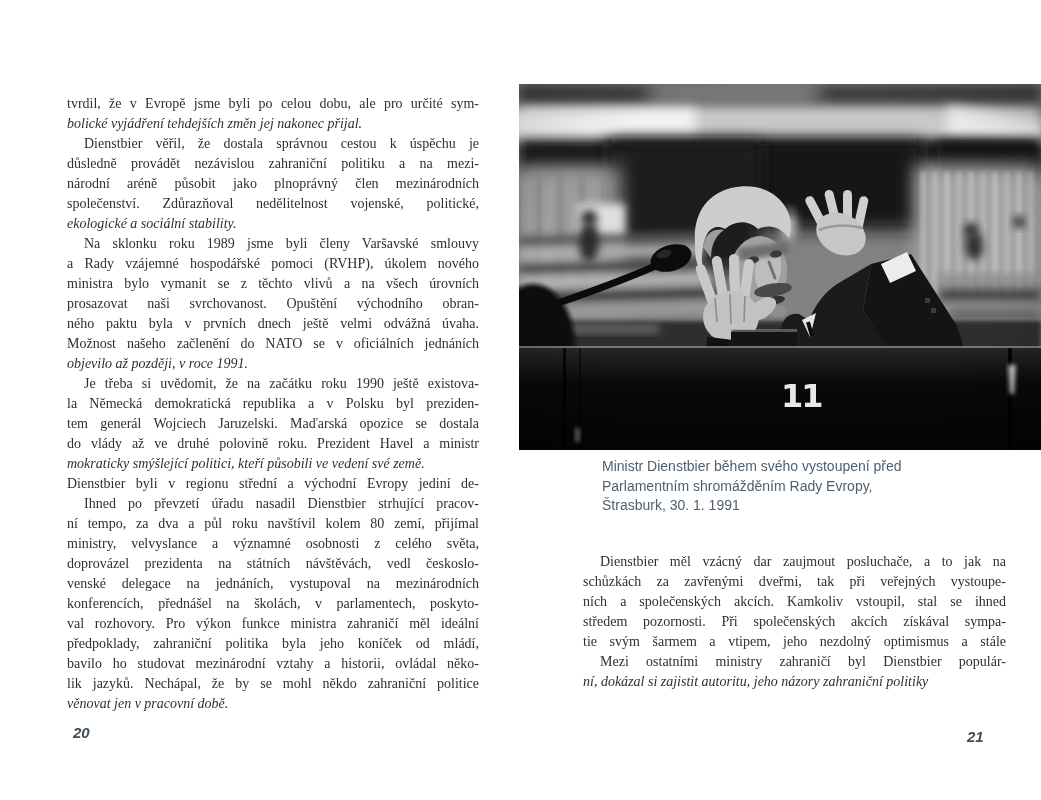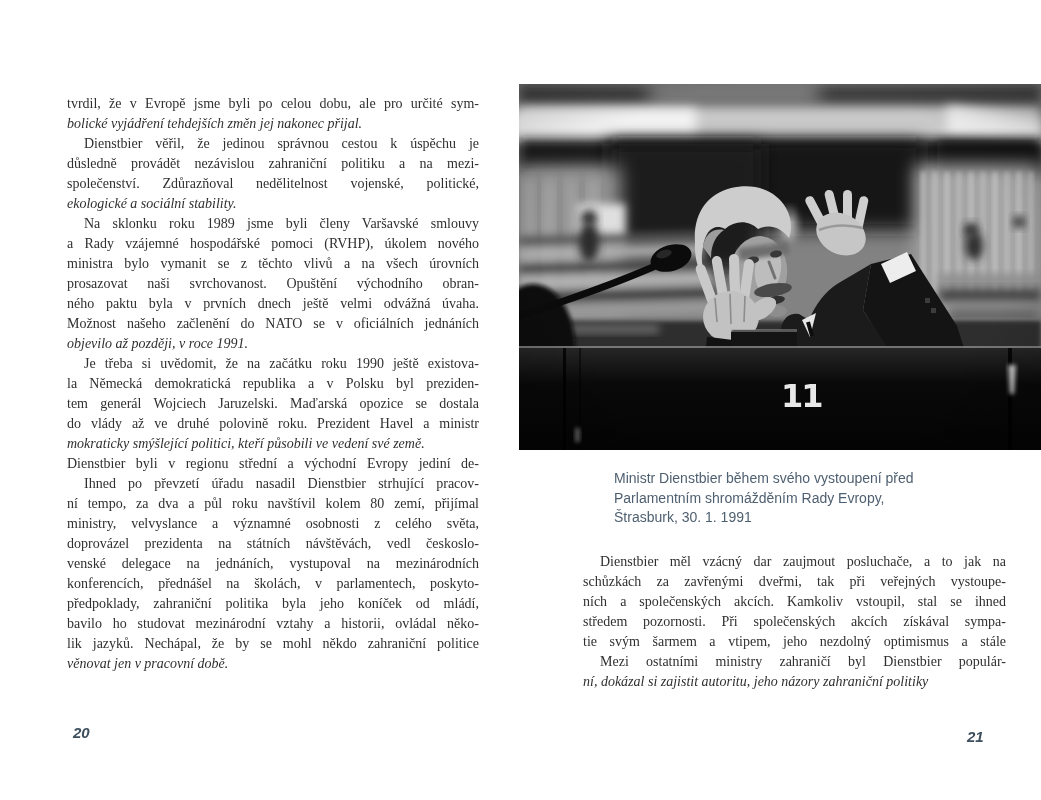"Dienstbier věřil, že jedinou správnou" div.line { text: jedinou -> dostala }
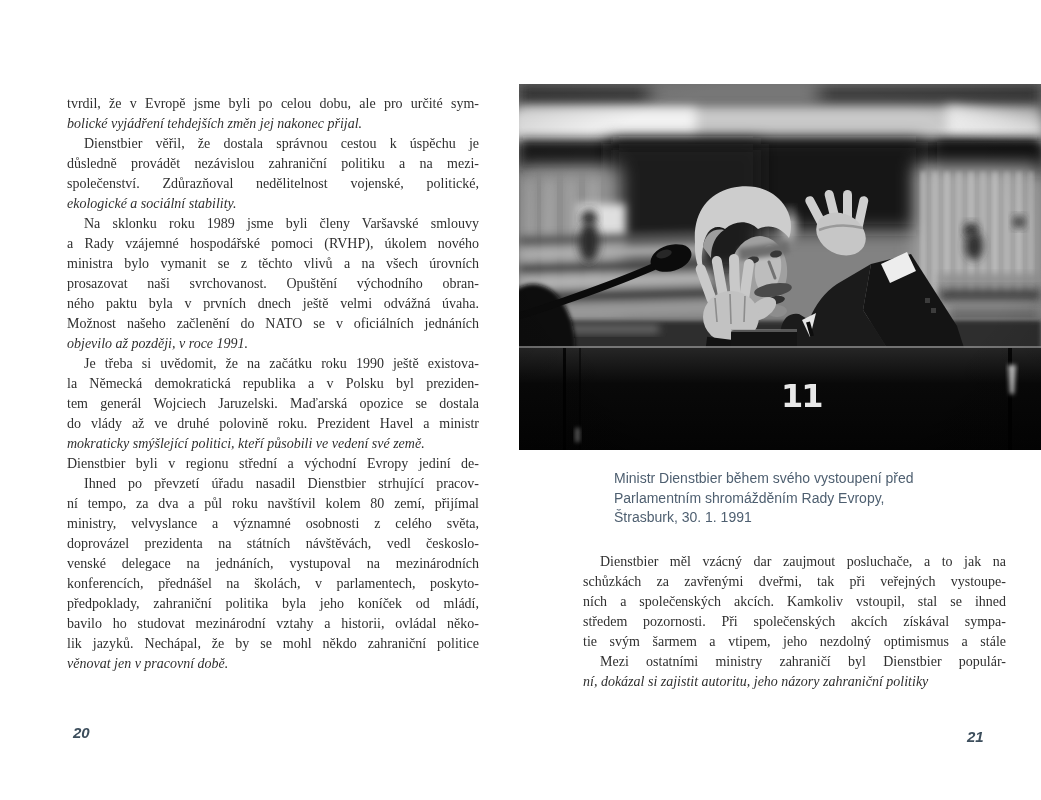"národní aréně působit jako plnoprávný" div.line { html: none -> <div>národní aréně působit jako plnoprávný člen mezinárodních</div> }
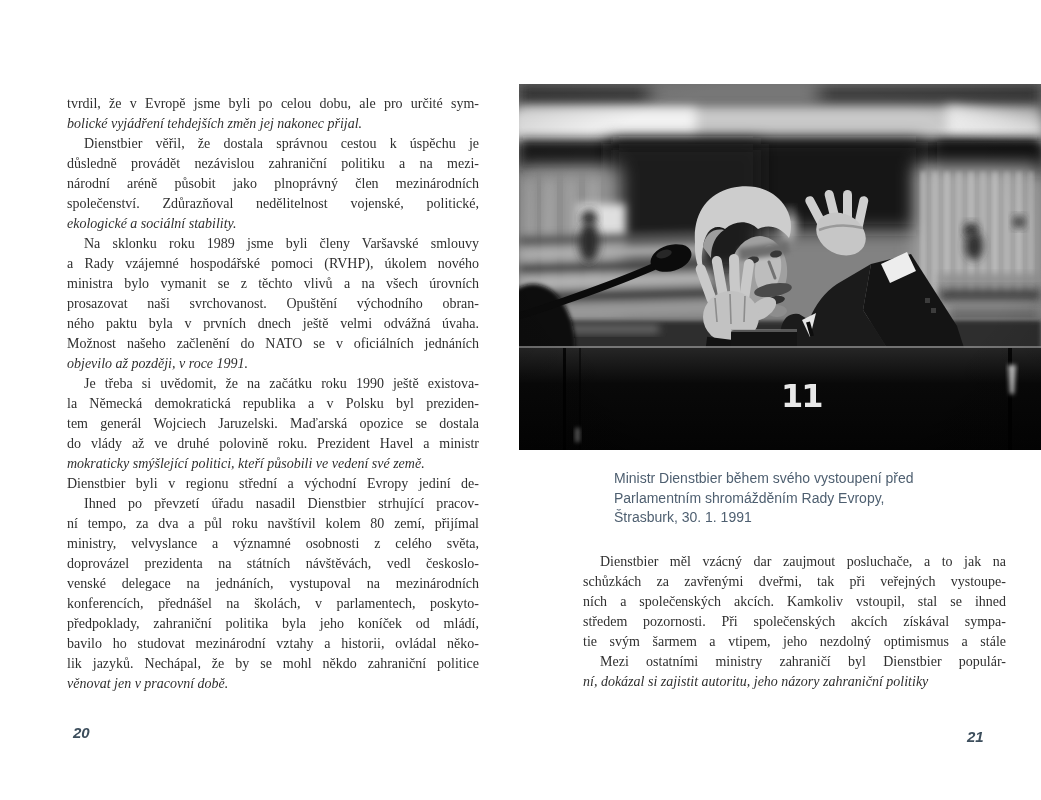"Ministr Dienstbier během svého" .caption { margin: 12px -> 0 }
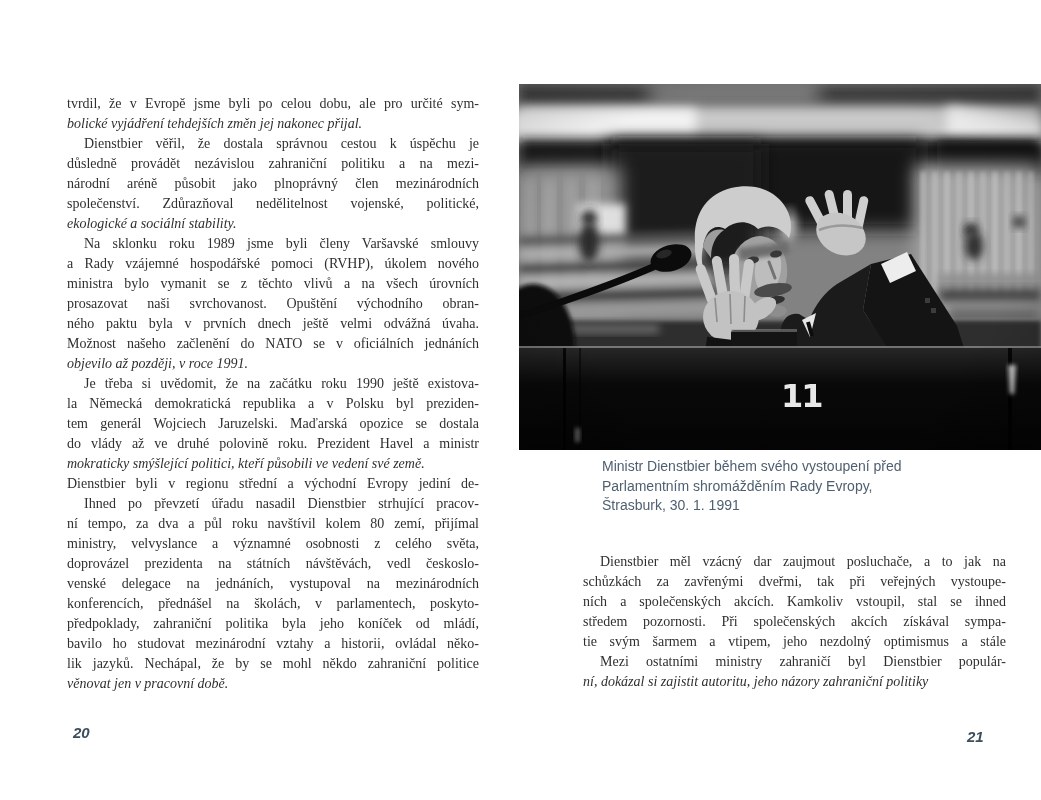"val rozhovory. Pro výkon funkce" div.line { html: none -> <div>val rozhovory. Pro výkon funkce ministra zahraničí měl ideální</div> }
